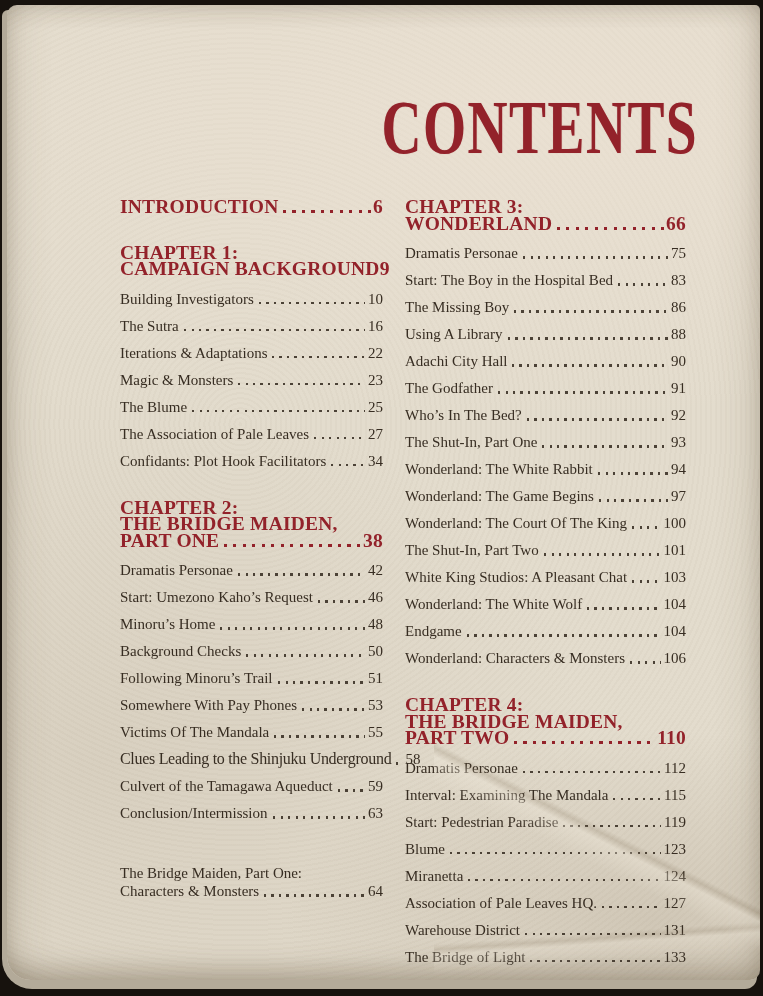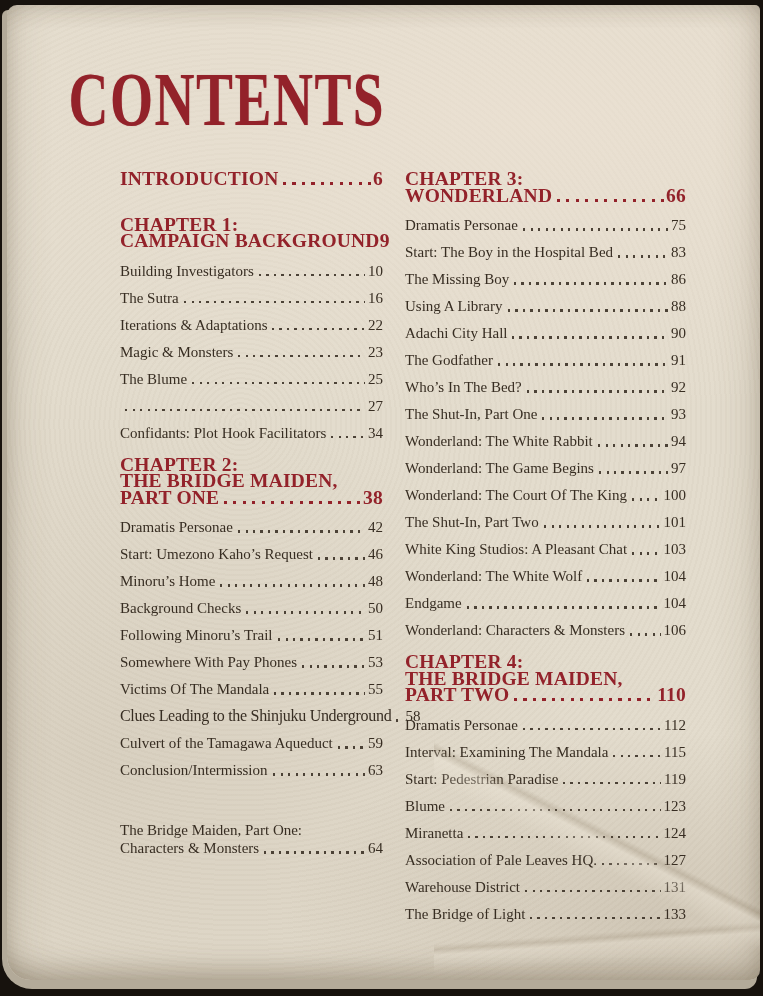"CONTENTS" .title-wrap { padding-top: 54px -> 82px; text-align: left -> right }
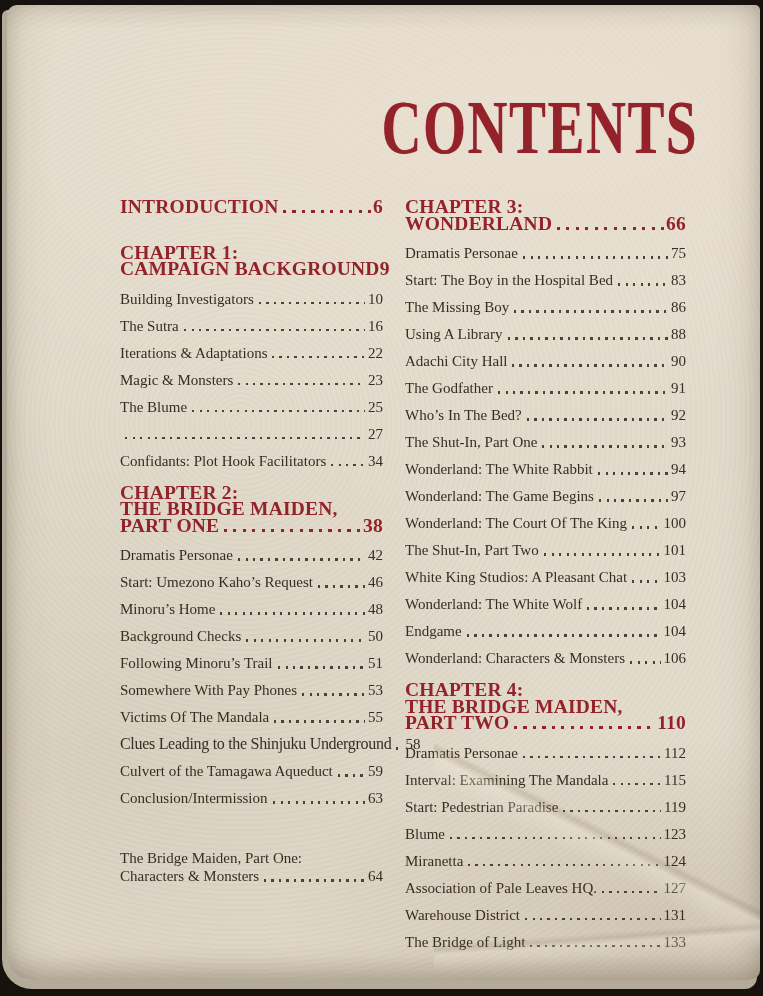"The Association of Pale Leaves" span.label { html: none -> <span>The Association of Pale Leaves</span> }
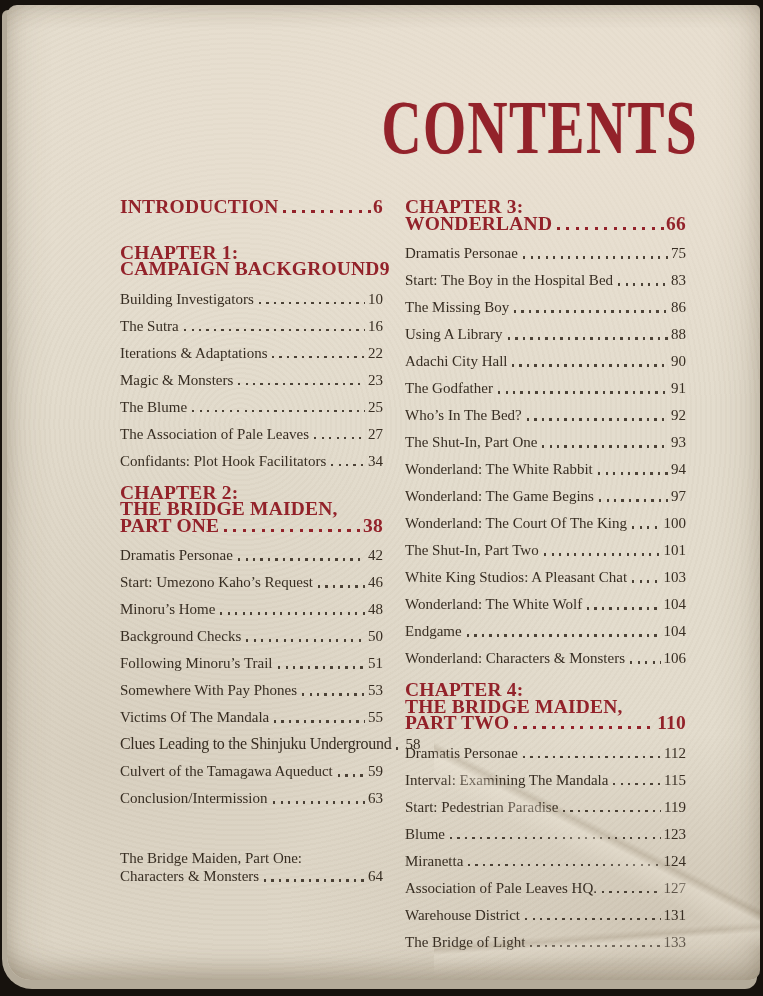"CHAPTER 2:" .entry + .toc-heading { margin-top: 15px -> 30px }
